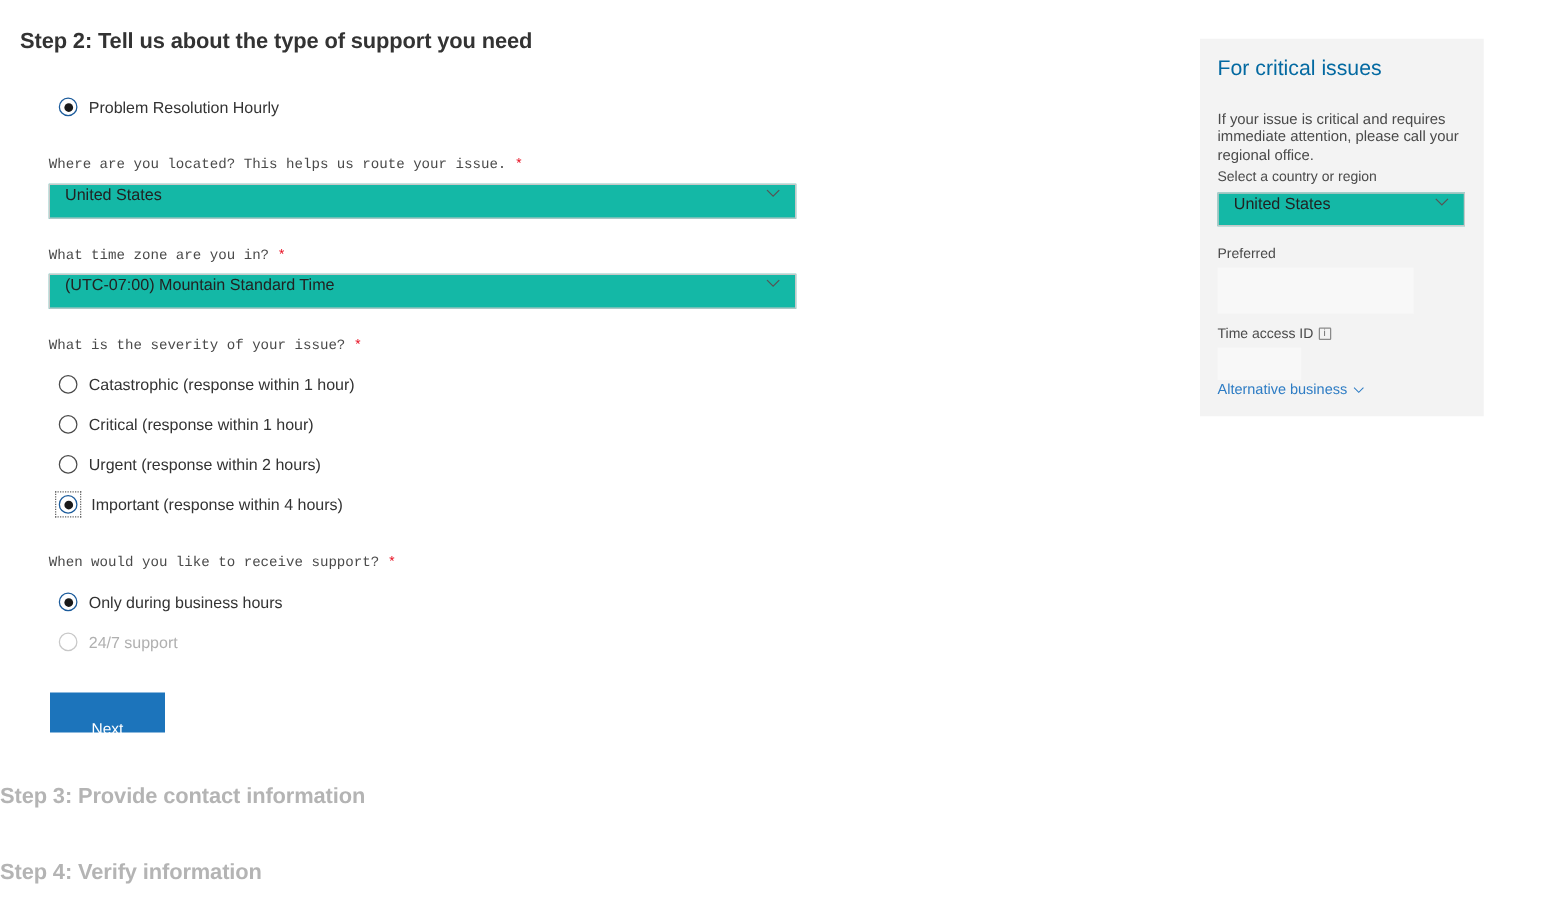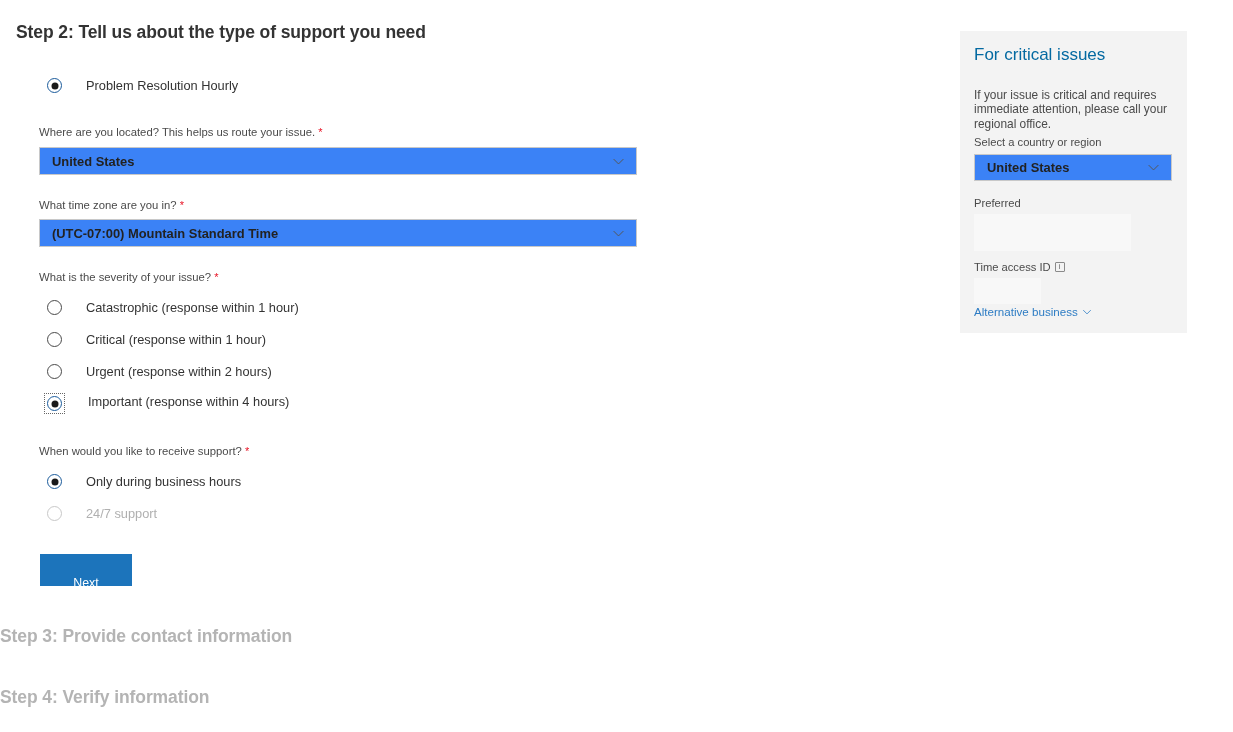"Problem Resolution Hourly" .radio-row { align-items: none -> center; gap: 24px -> 9px }
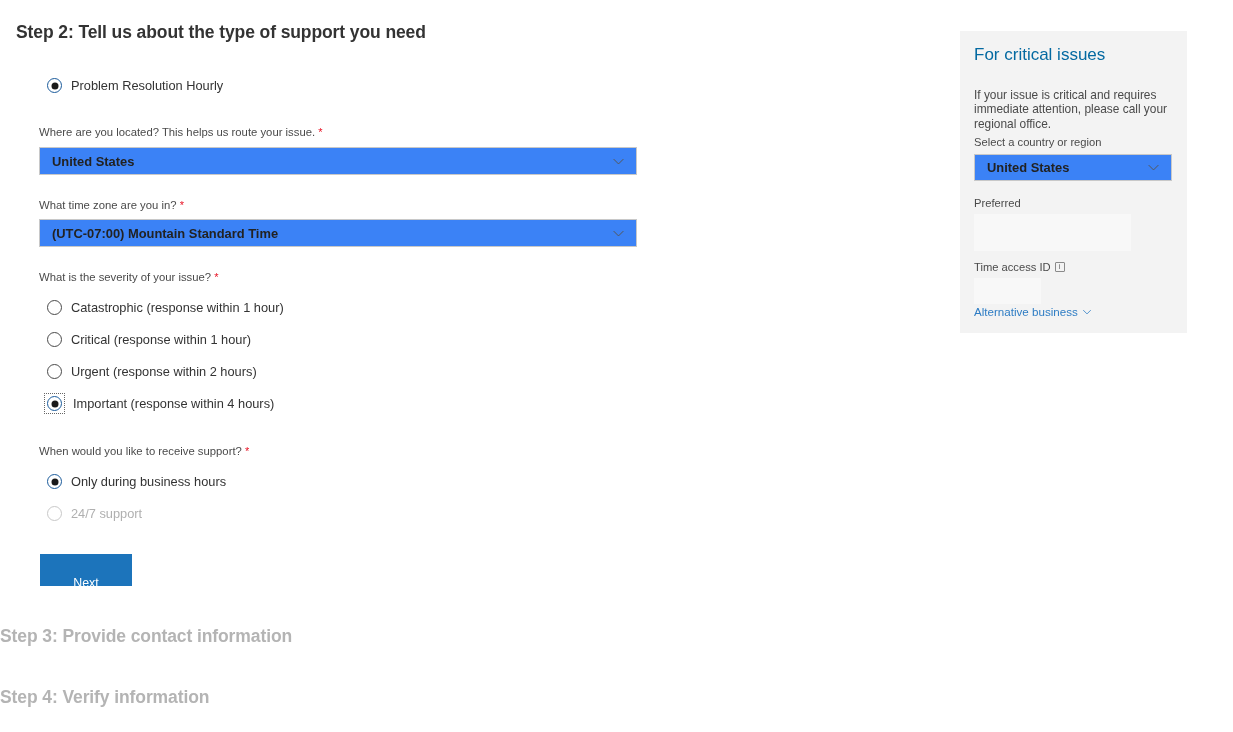"Where are you located? This" .field-label { font-family: none -> Liberation Mono, monospace }
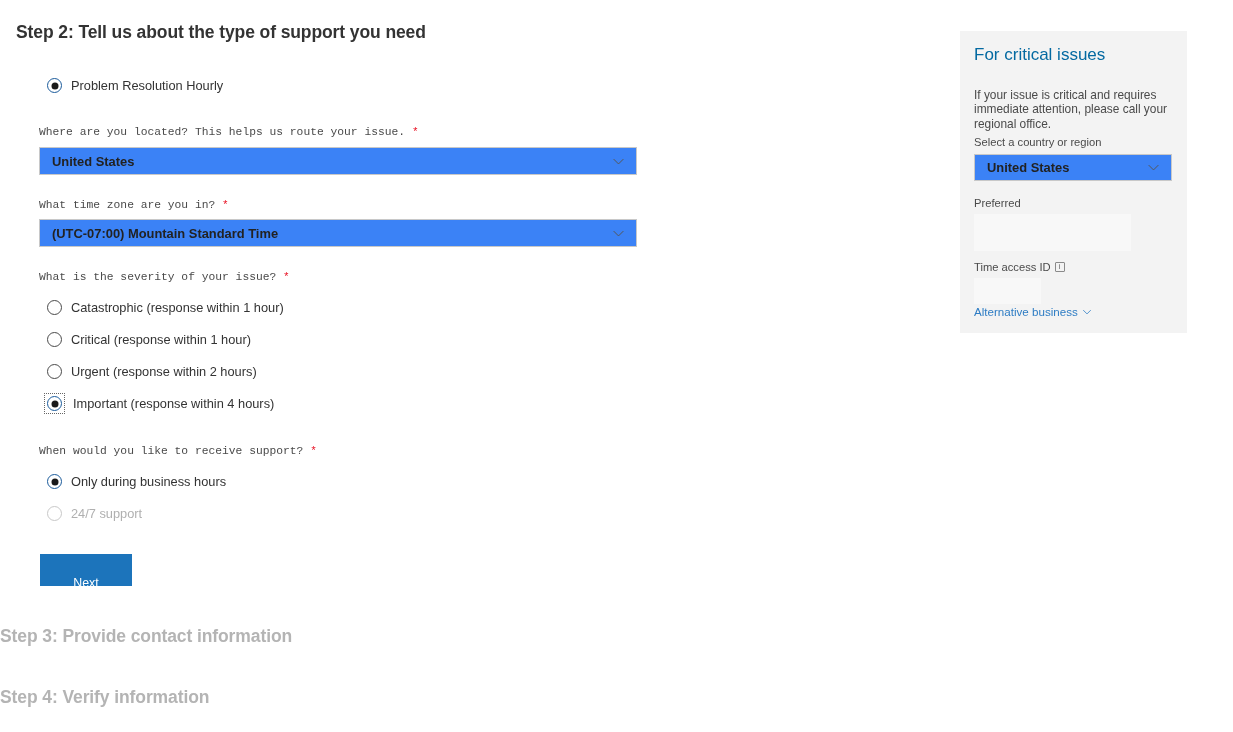"United States" .dropdown { align-items: center -> none; background: #3b82f6 -> #14b8a6; font-weight: bold -> none }
